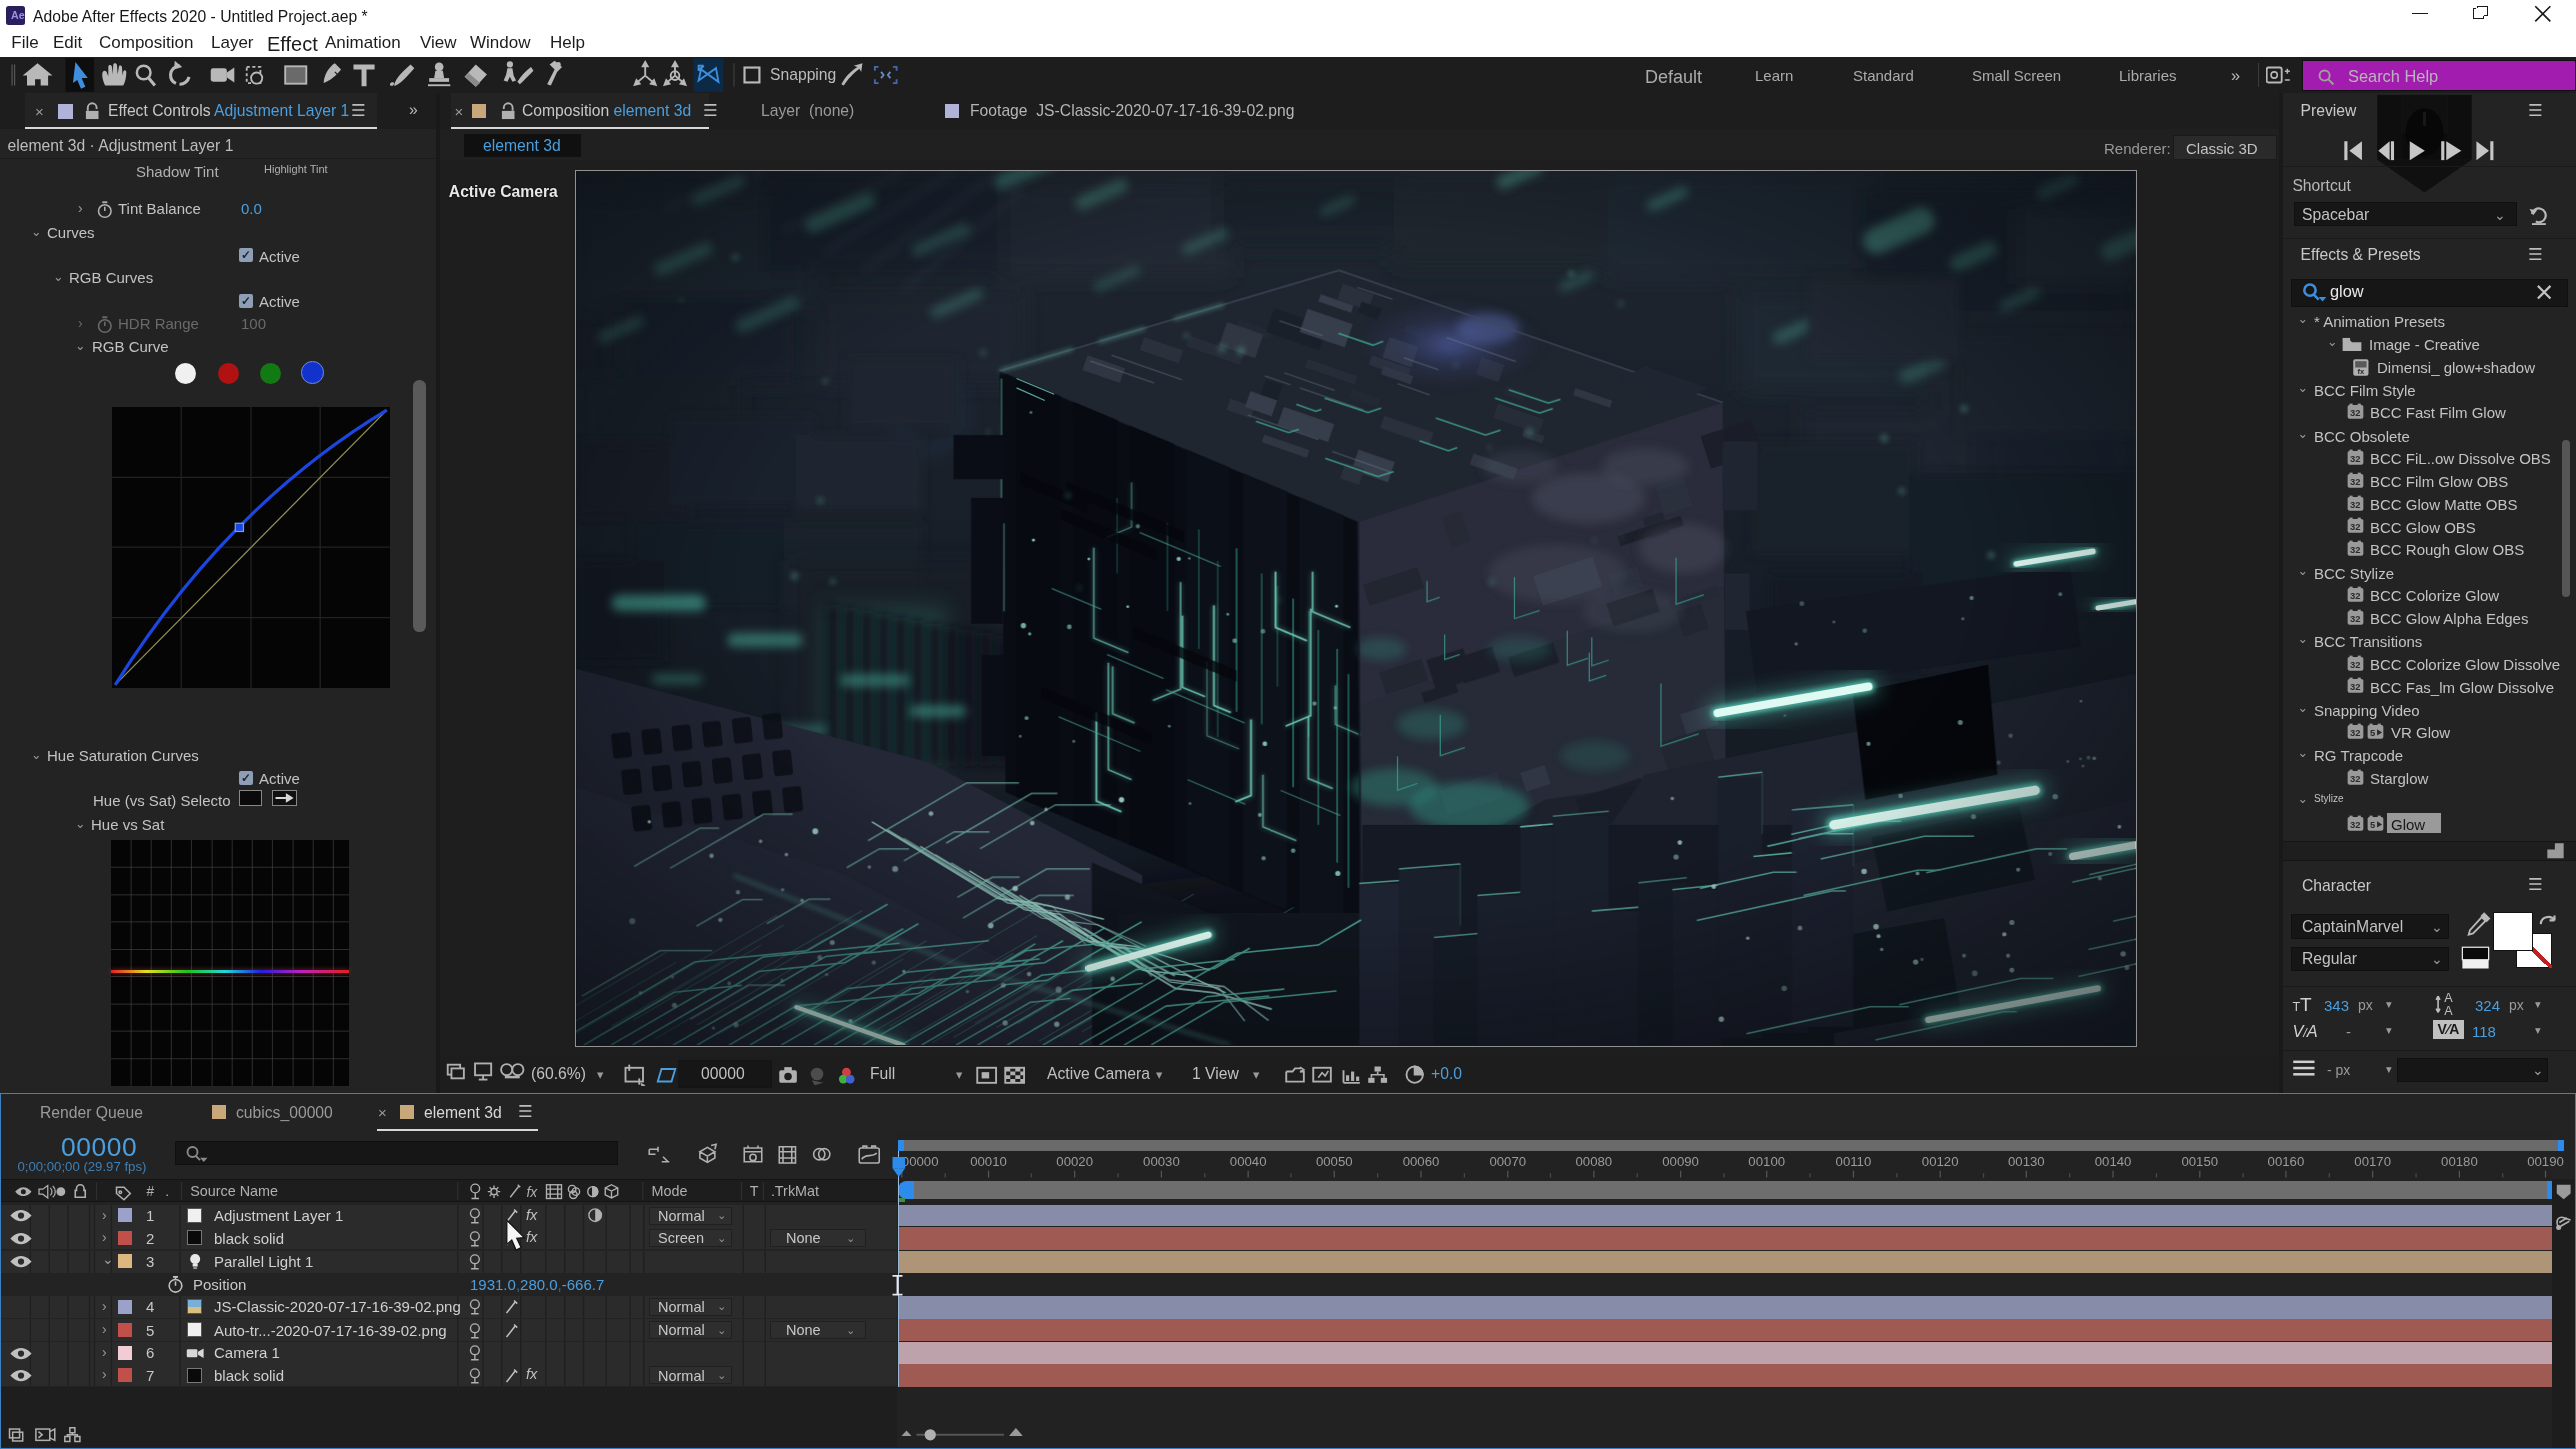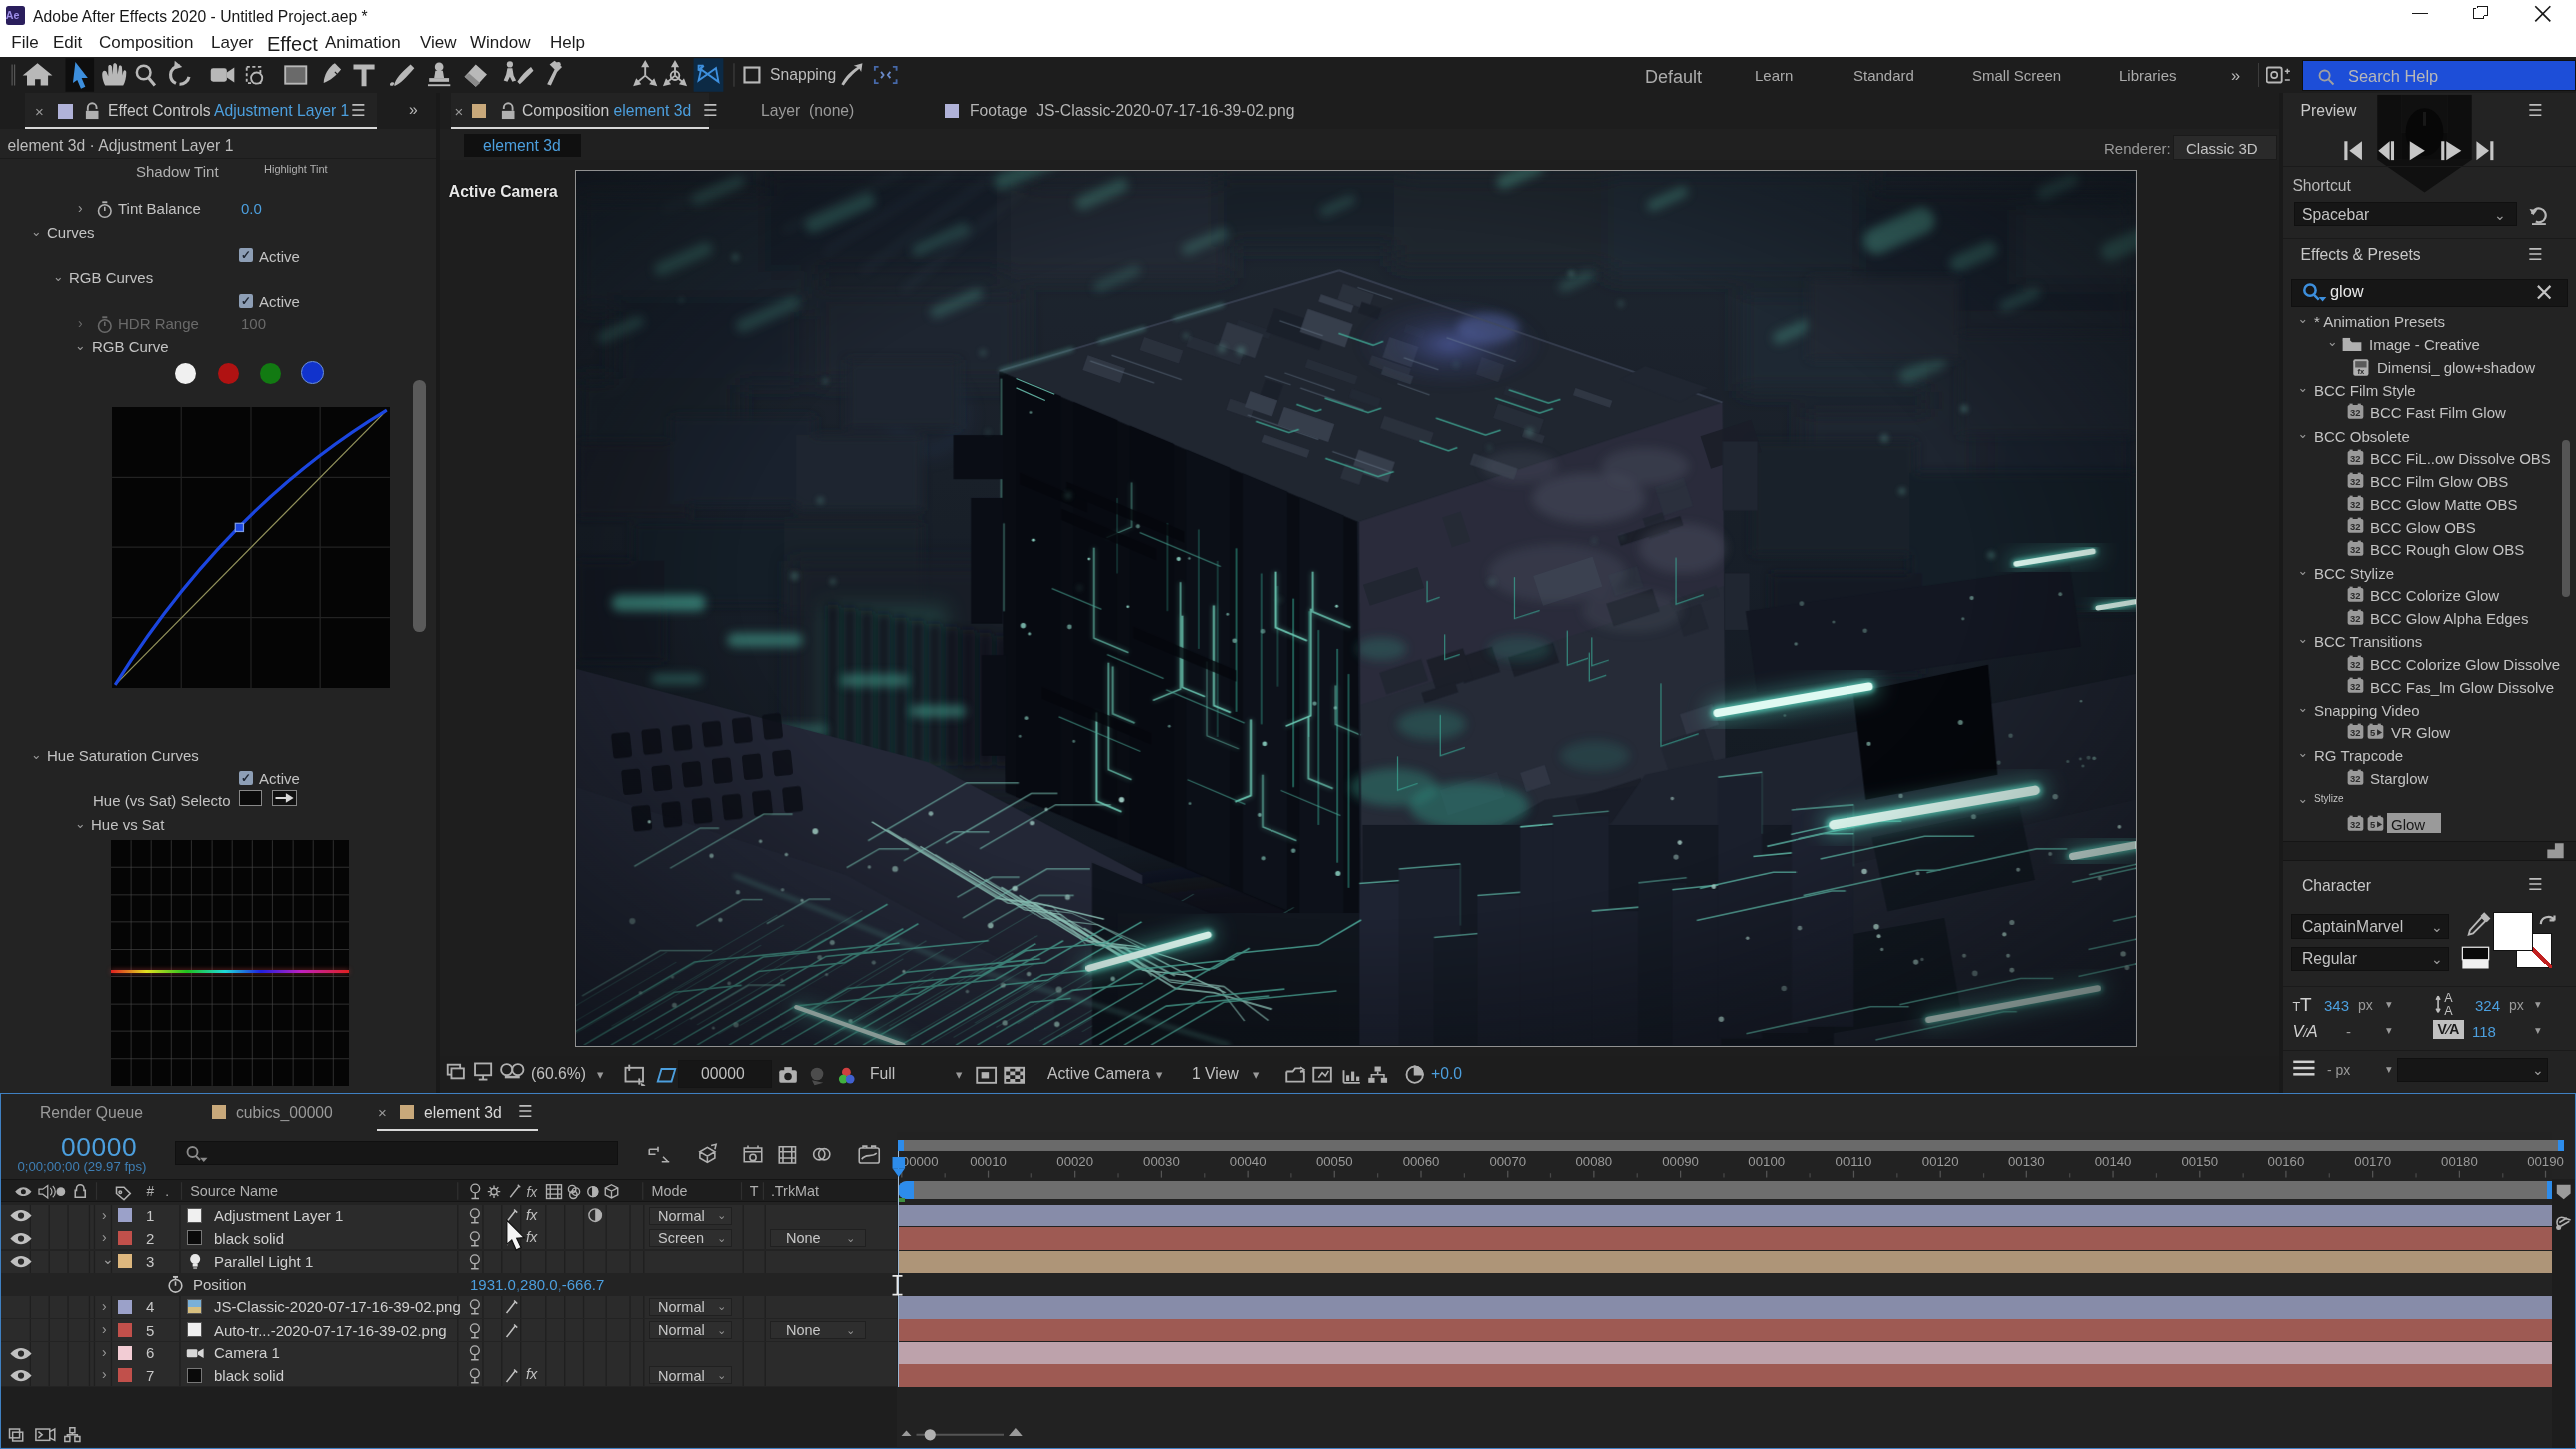"Ae" div.a { text-align: left -> right }
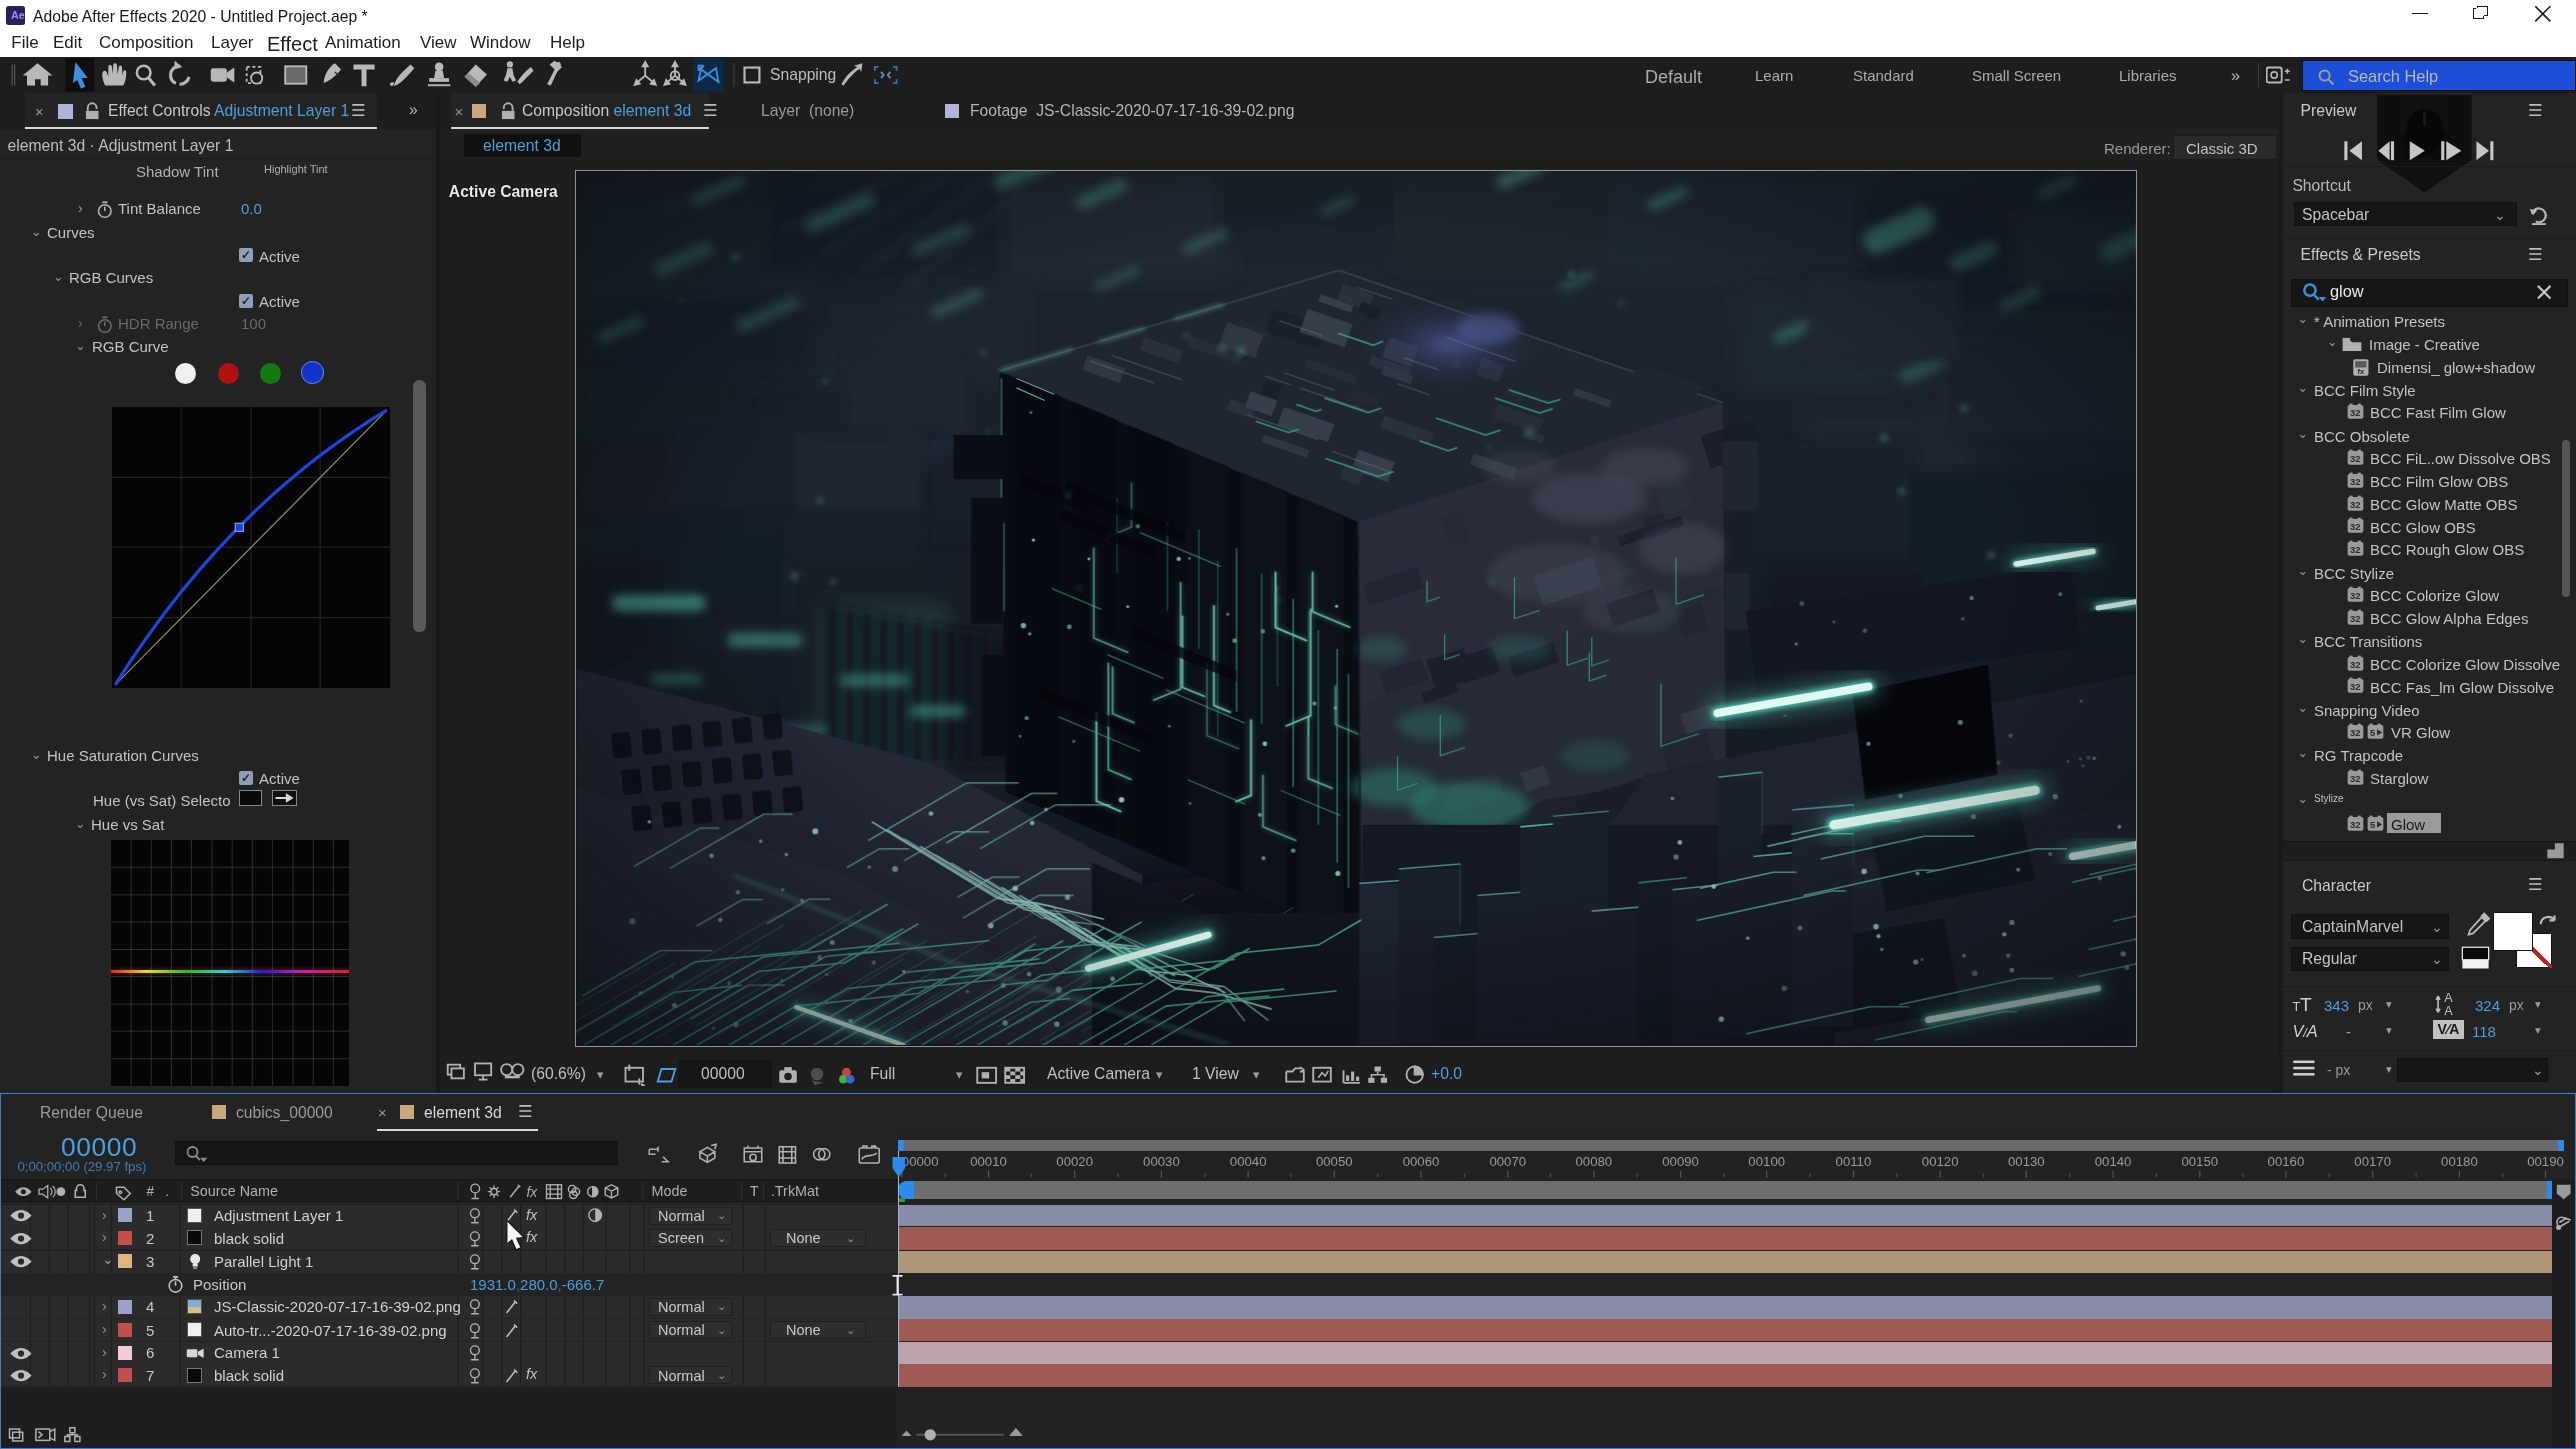"Search Help" div.a { background: #1d4ed8 -> #a21caf }
